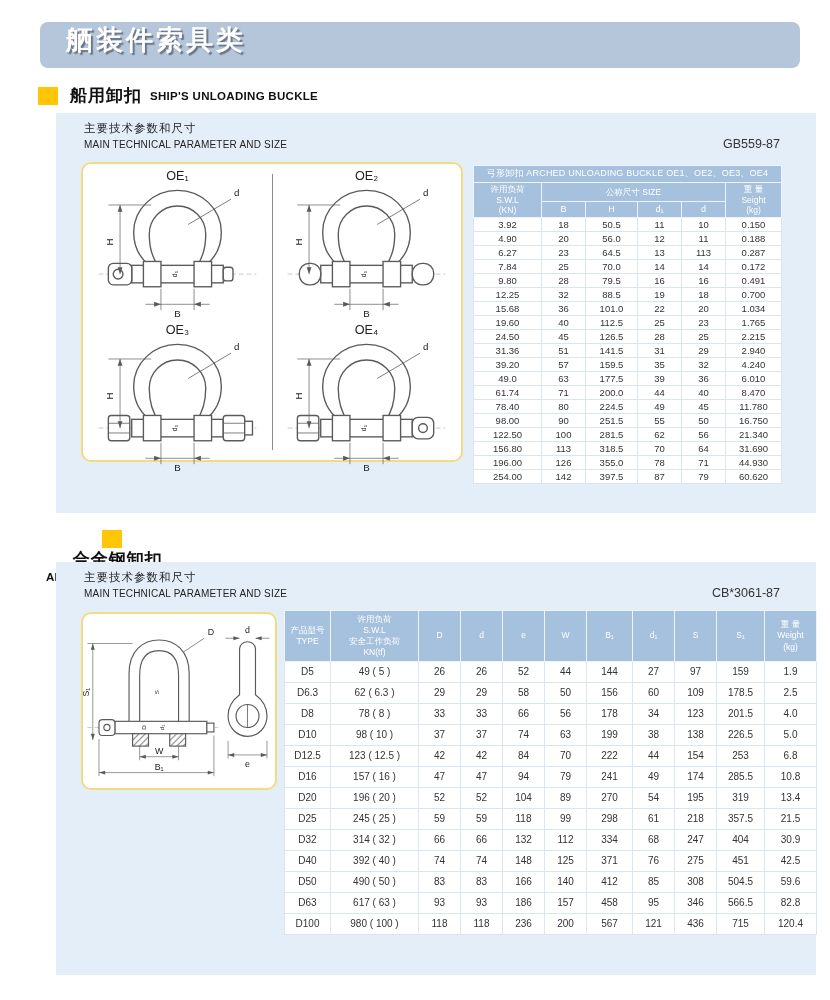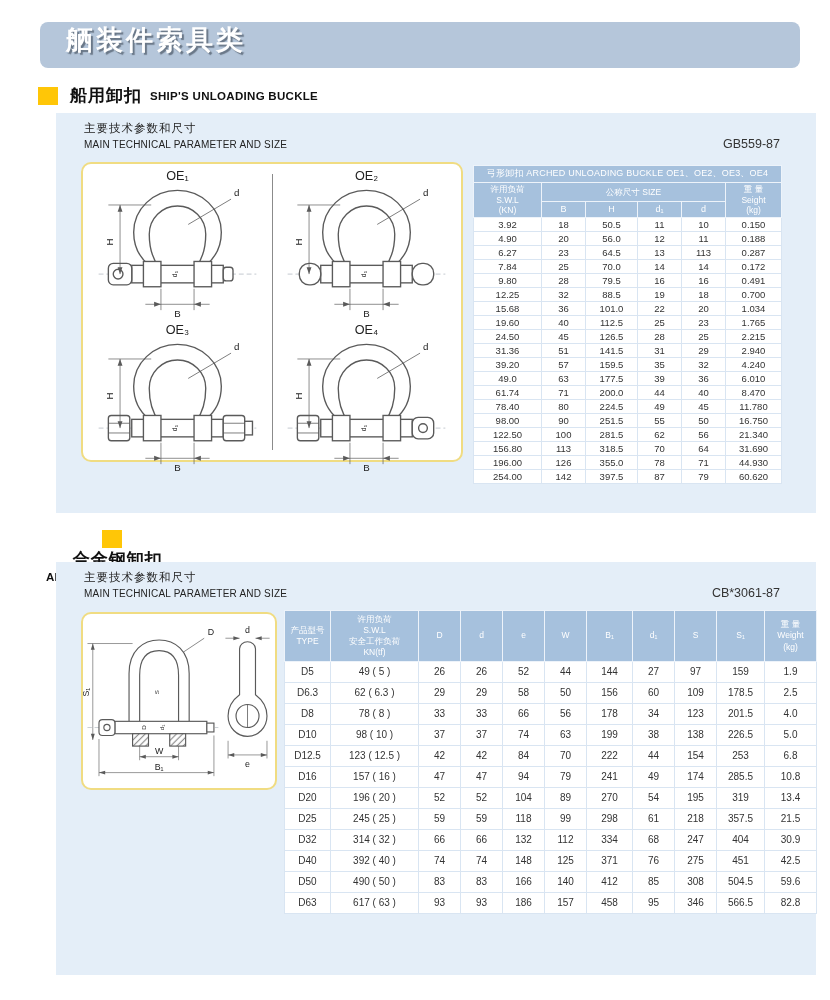"D100" tr { html: none -> <tr> <td>D100</td> <td>980 ( 100 )</td> <td>118</td> <td>118</td> <td>236</td> <td>200</td> <td>567</td> <td>121</td> <td>436</td> <td>715</td> <td>120.4</td> </tr> }
